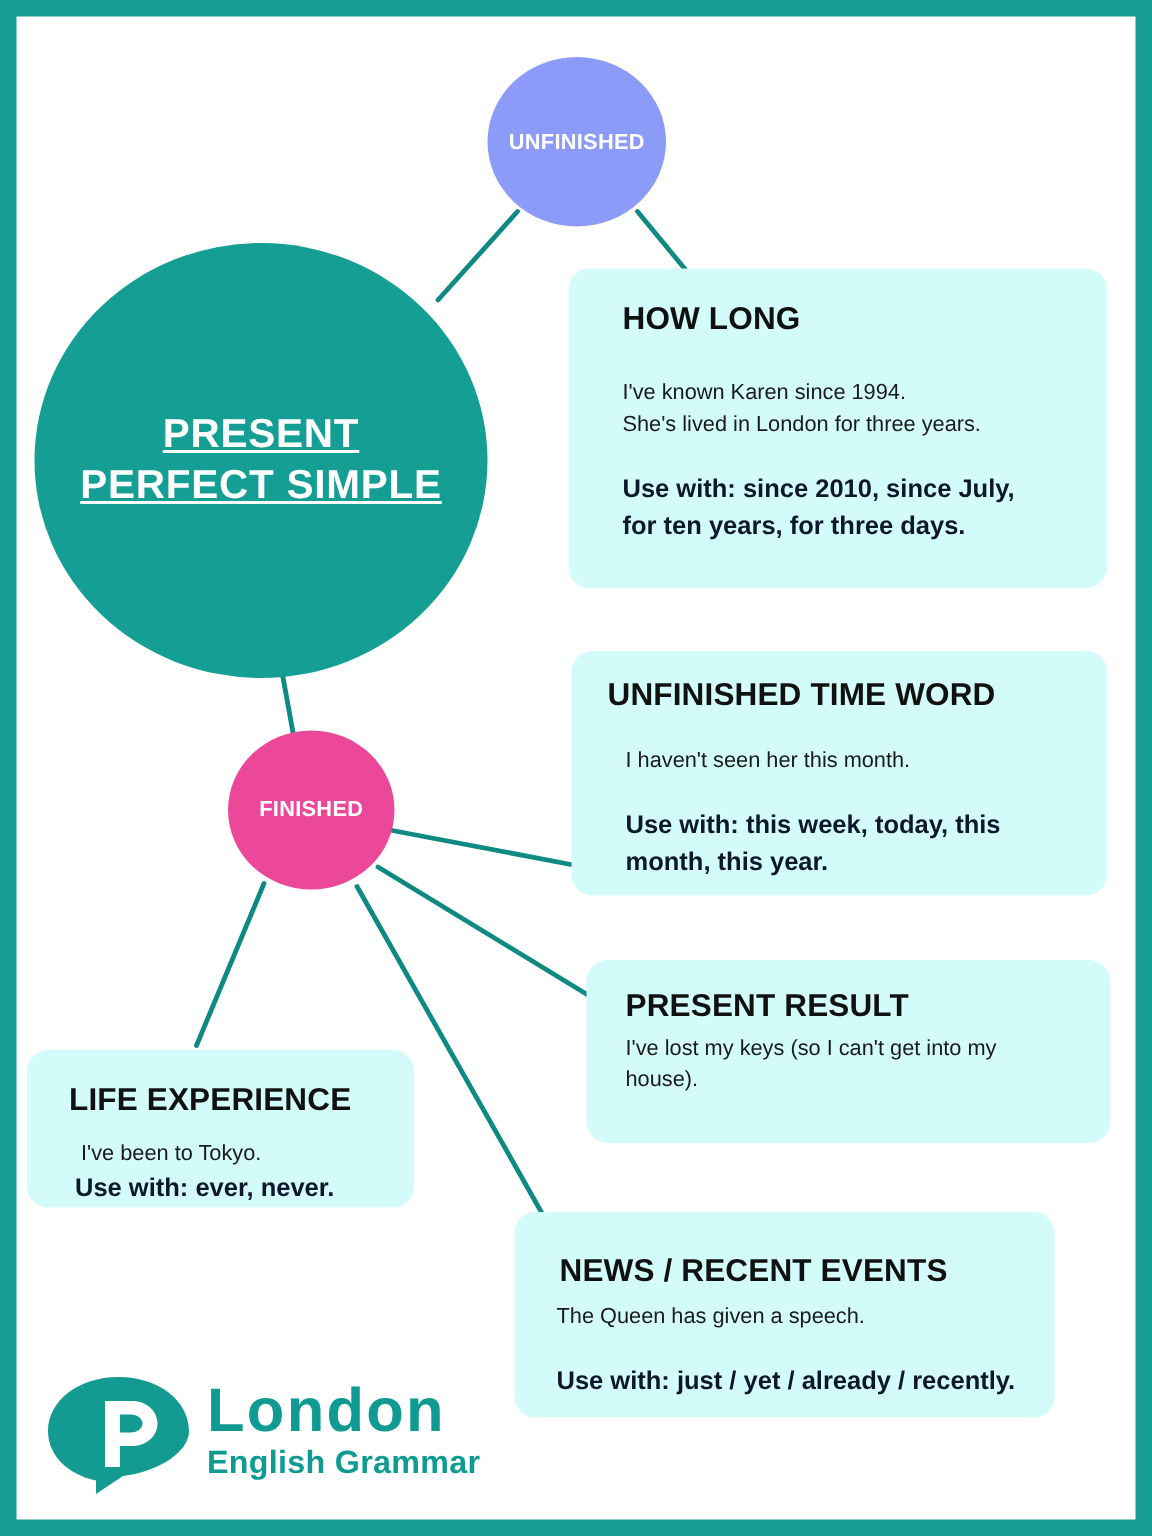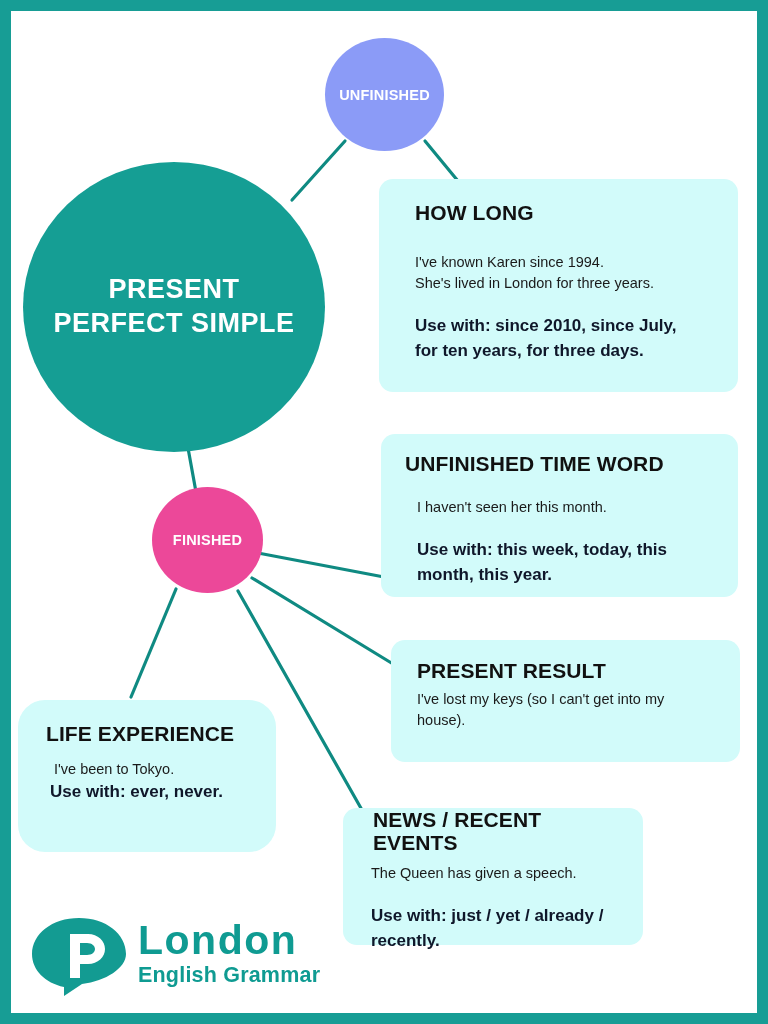"PRESENT" #main-circle { text-decoration: none -> underline }
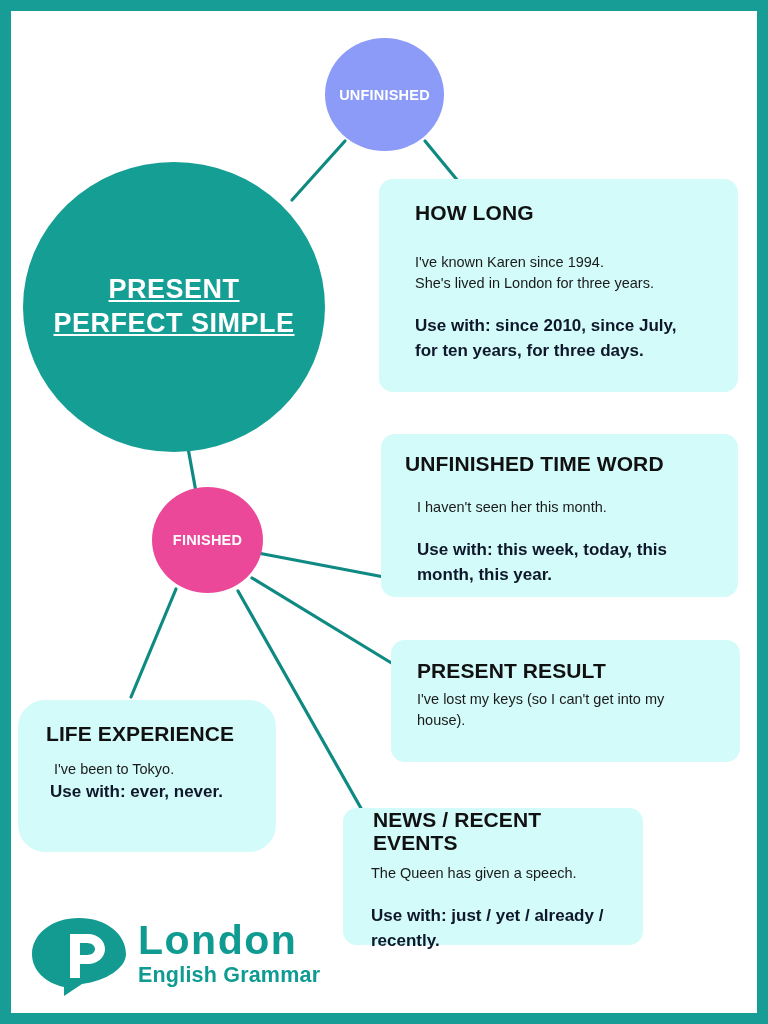"LIFE EXPERIENCE" #card-life-experience { border-radius: 27px -> none; height: 152px -> 105px }
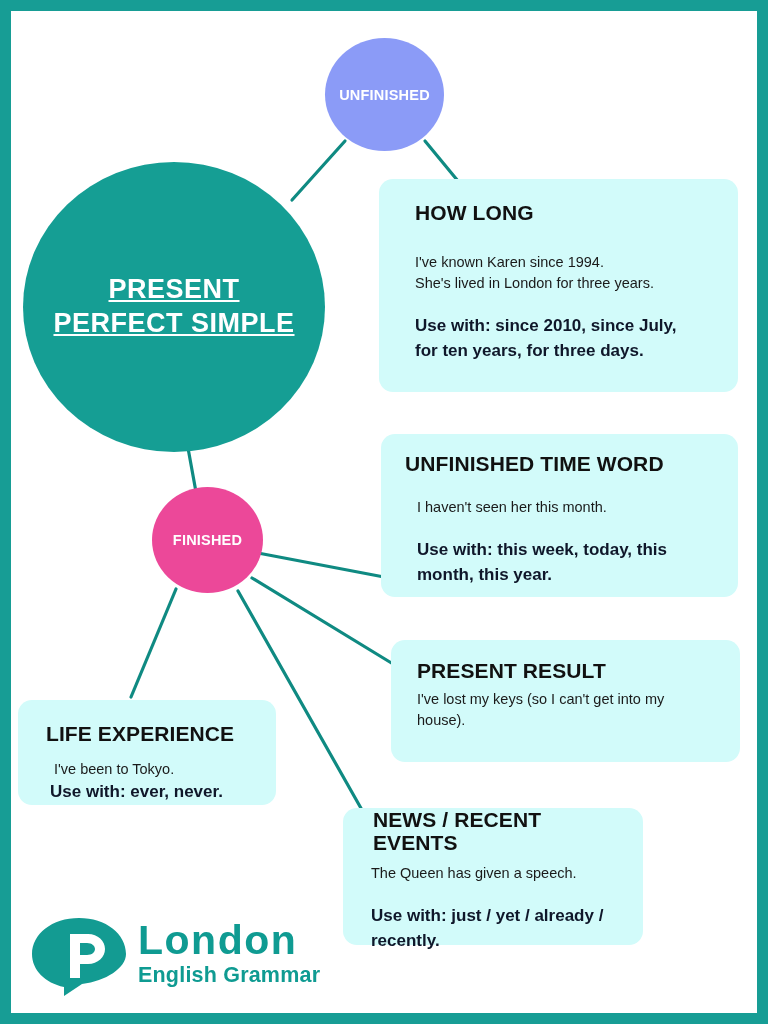"NEWS / RECENT EVENTS" #card-news { padding: 0 16px 0 30px -> 28px 16px 0 30px; width: 300px -> 360px }
